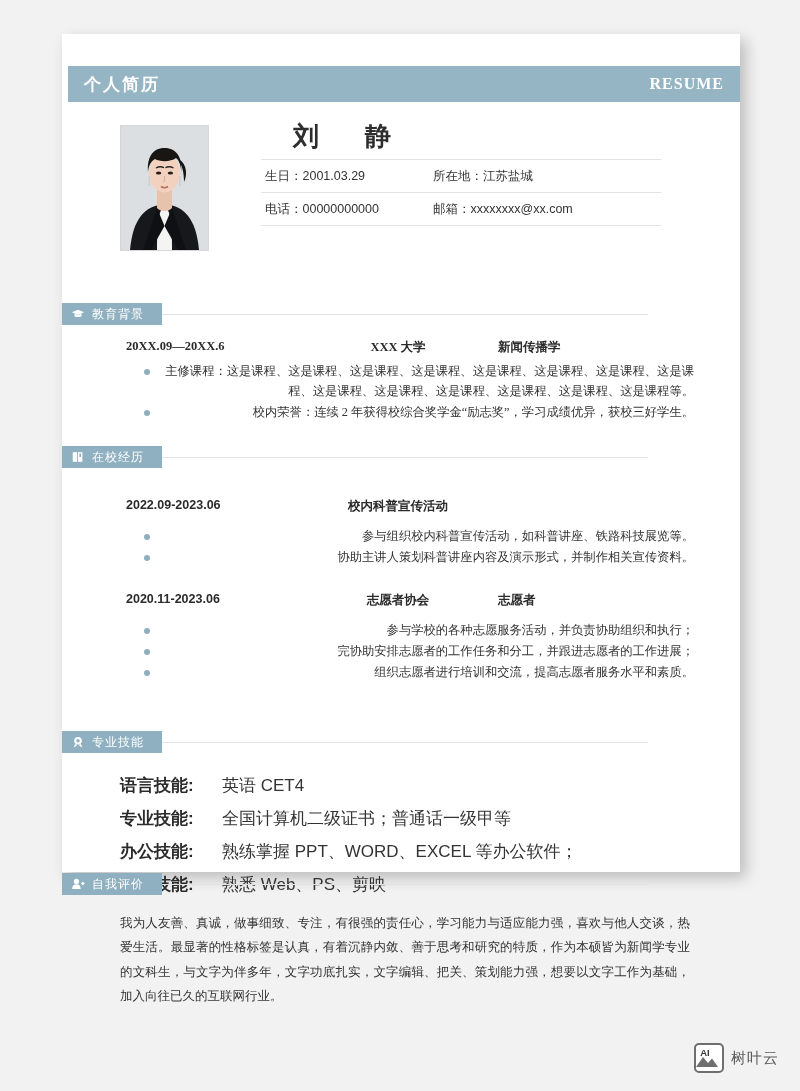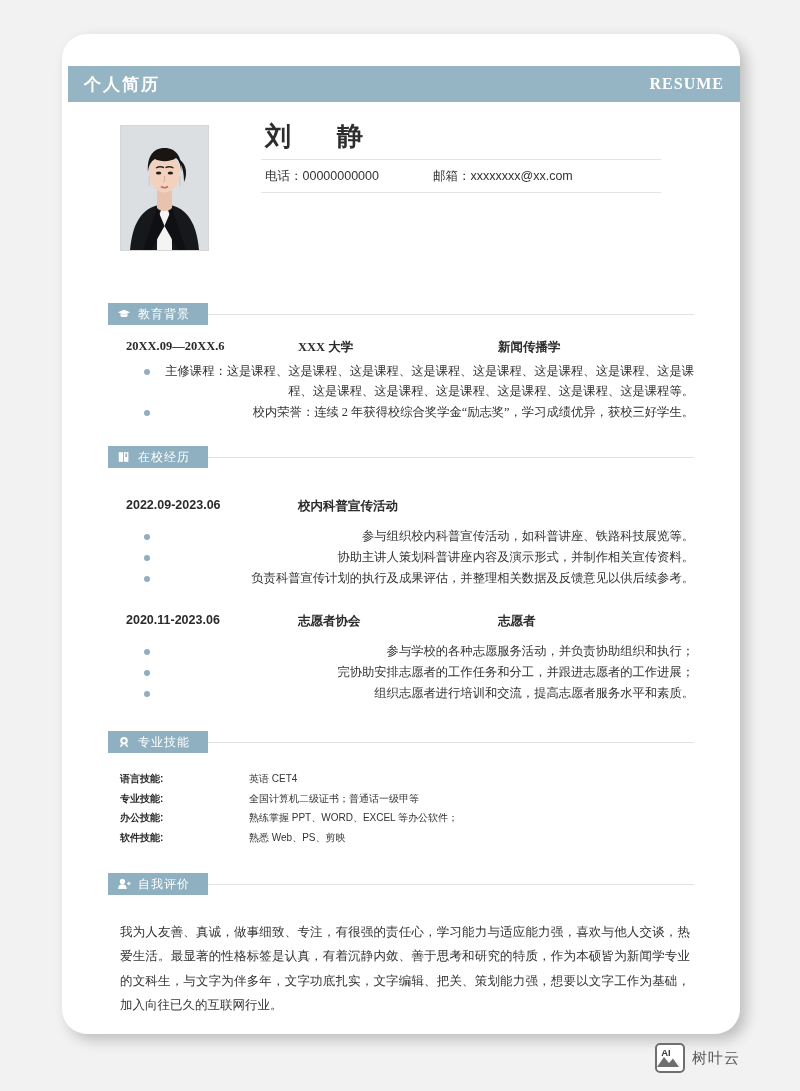"个人简历" .page { border-radius: 25px -> none; height: 1000px -> 838px }
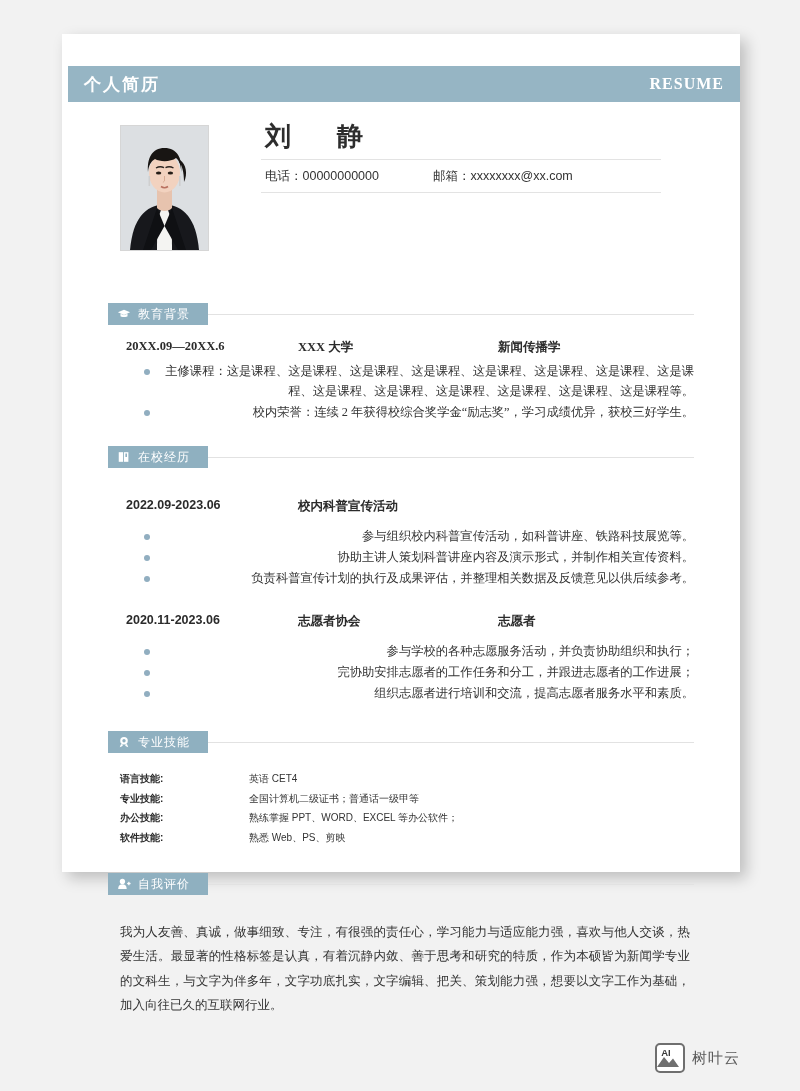"刘 静" .name { margin-left: none -> 28px }
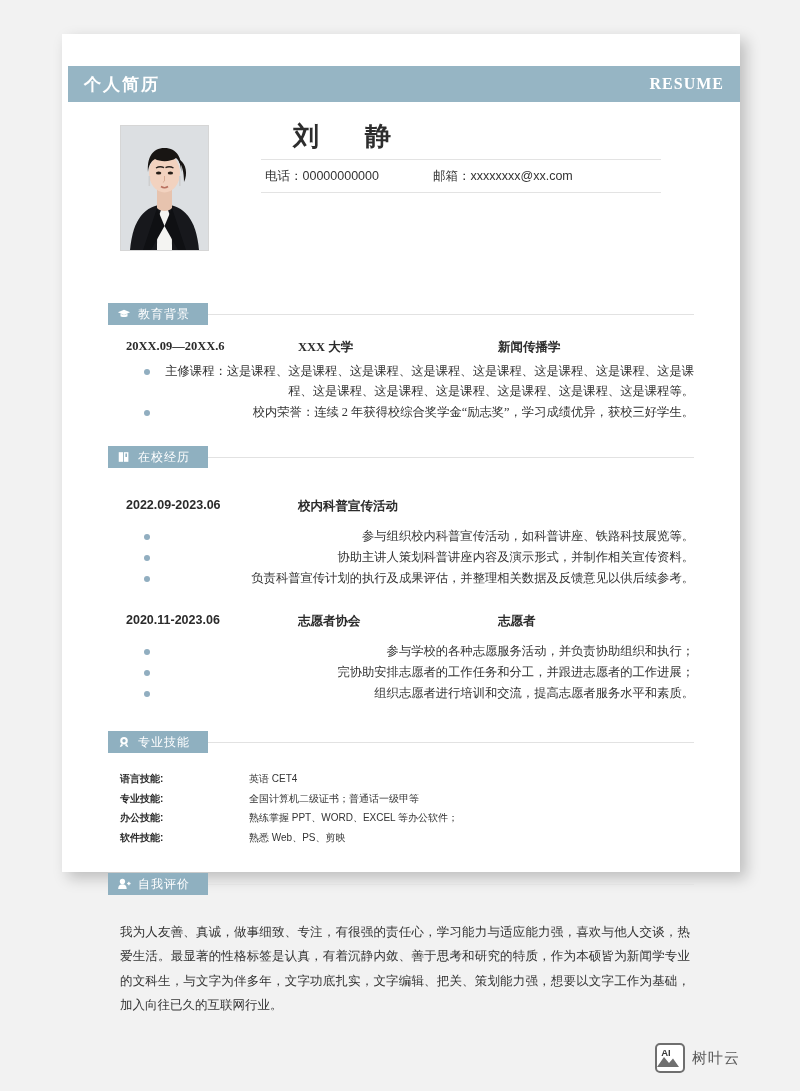"生日：2001.03.29" div.info-row { html: none -> <div> <span><span>生日：</span><span>2001.03.29</span></span> <span><span>所在地：</span><span>江苏盐城</span></span> </div> }
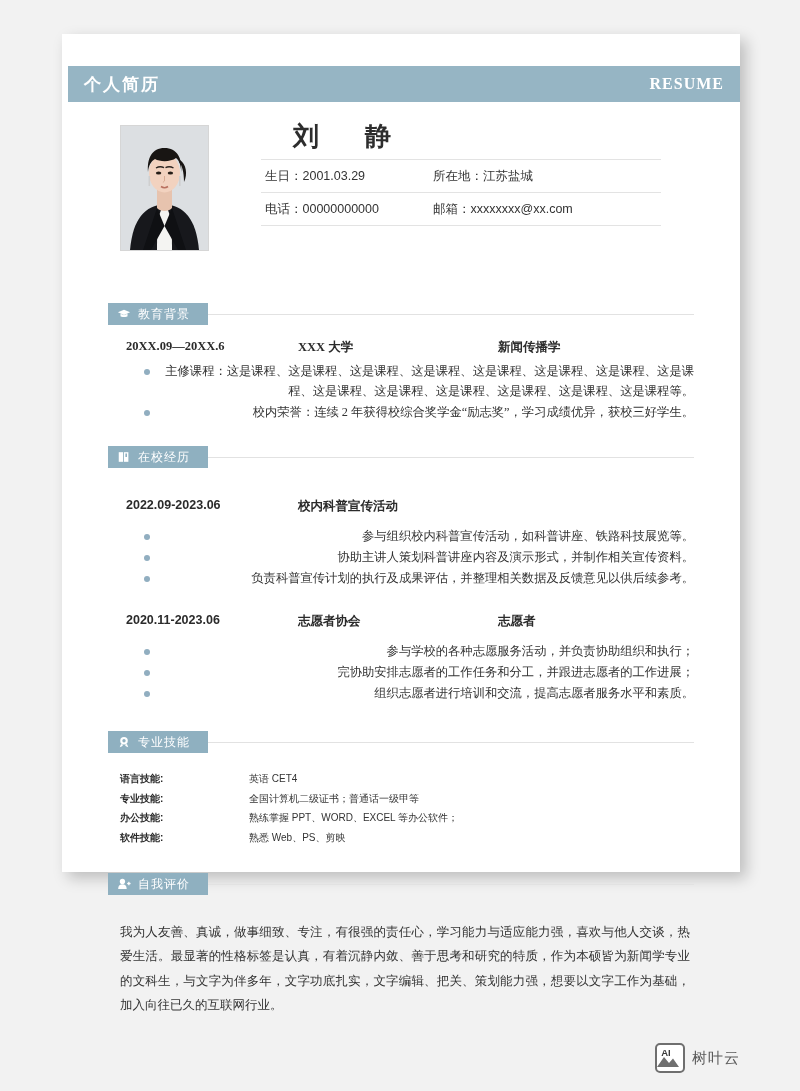"教育背景" .sec-head { margin-left: 46px -> none }
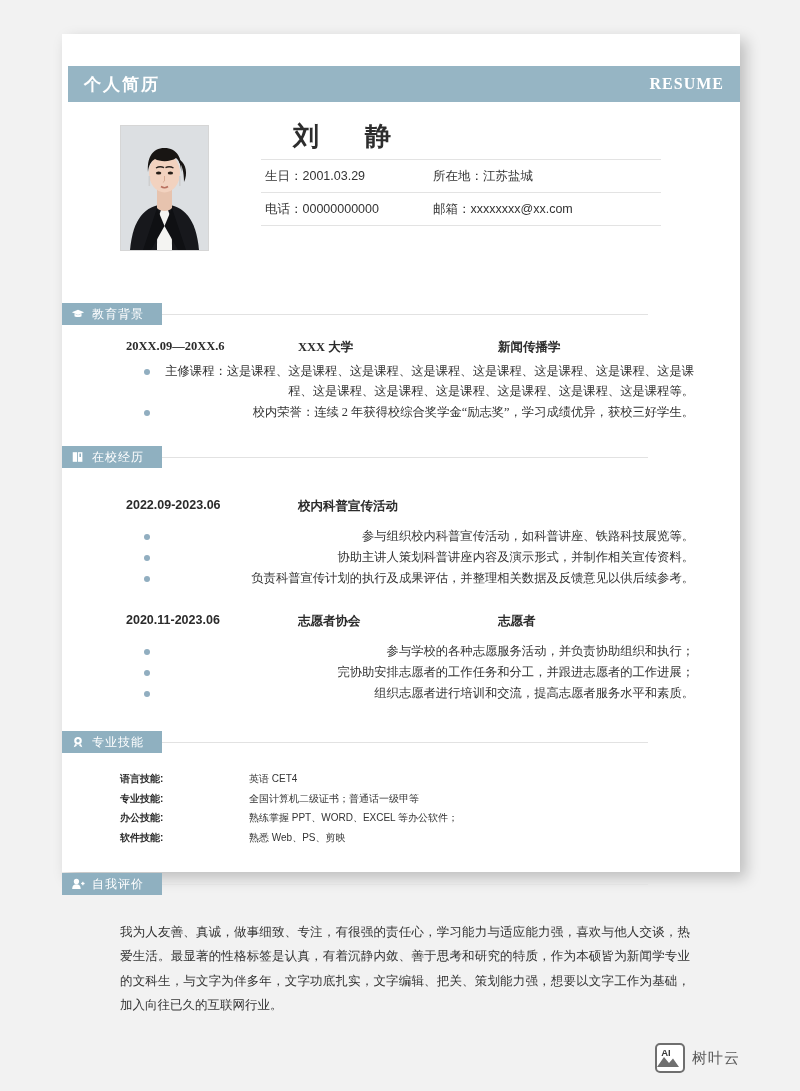"XXX 大学" .entry-head .c2 { text-align: left -> center }
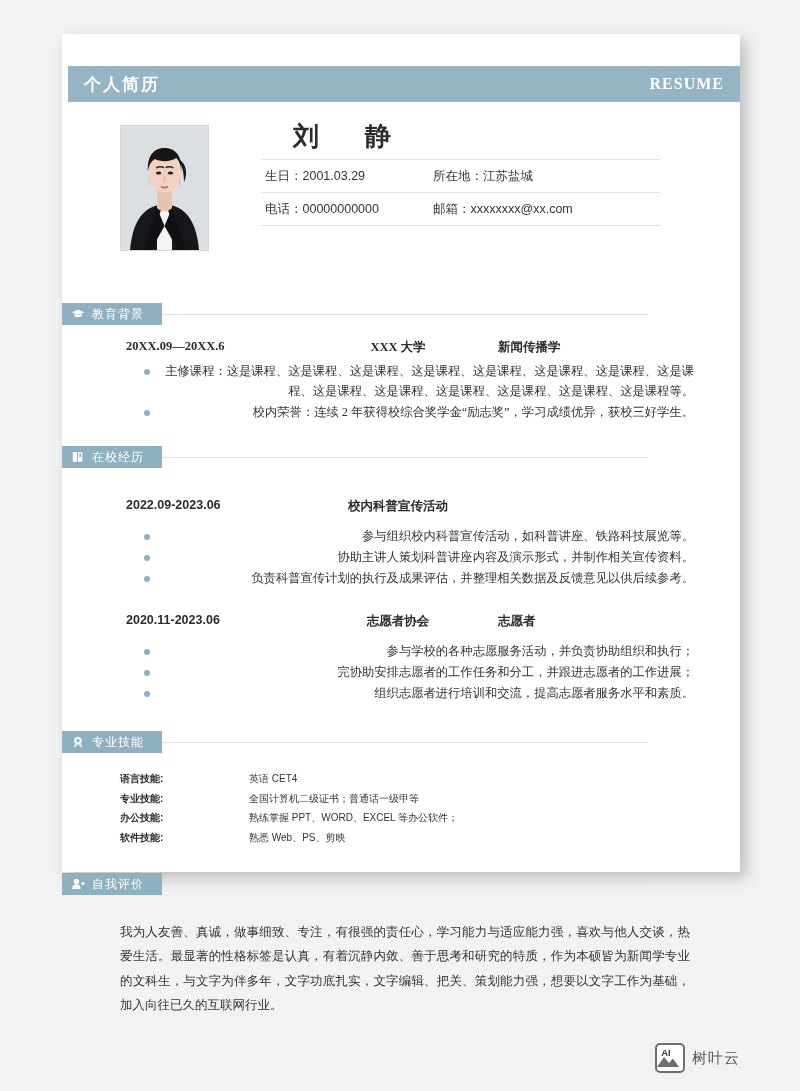"负责科普宣传计划的执行及成果评估，并整理相关数据及反馈意见以供后续参考。" li { html: <li>负责科普宣传计划的执行及成果评估，并整理相关数据及反馈意见以供后续参考。</li> -> none }
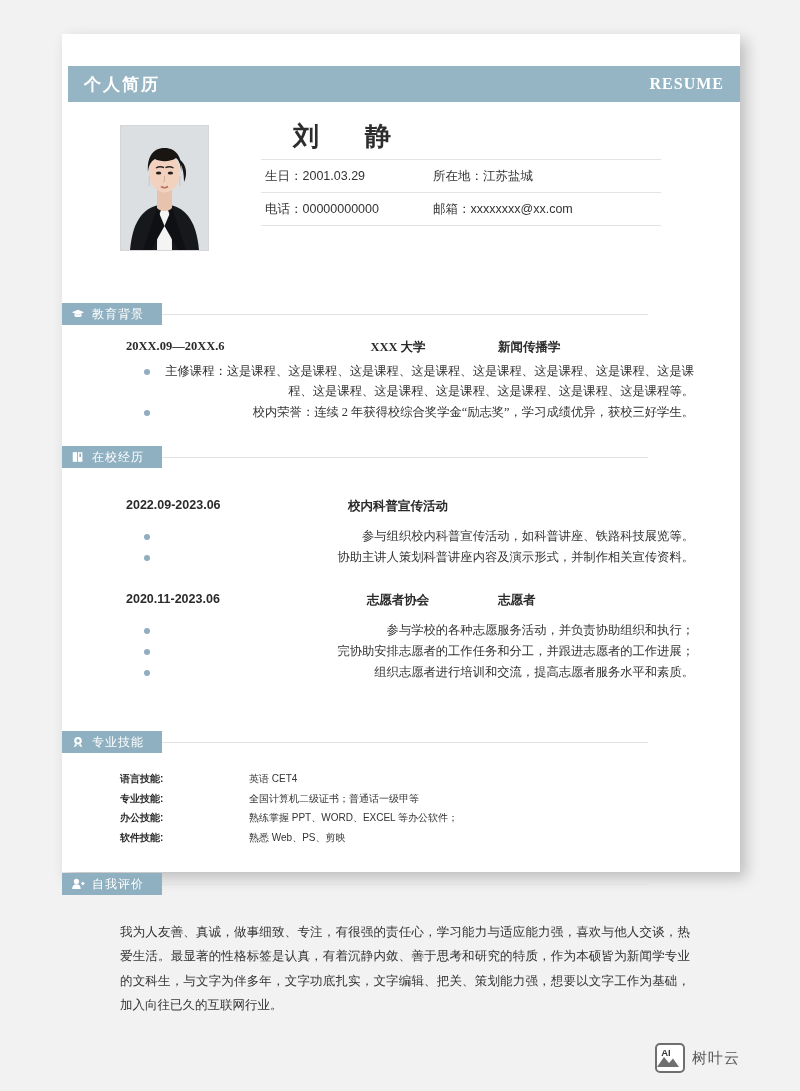"语言技能:" .skill-row { font-size: 10px -> 17px; gap: 27px -> none }
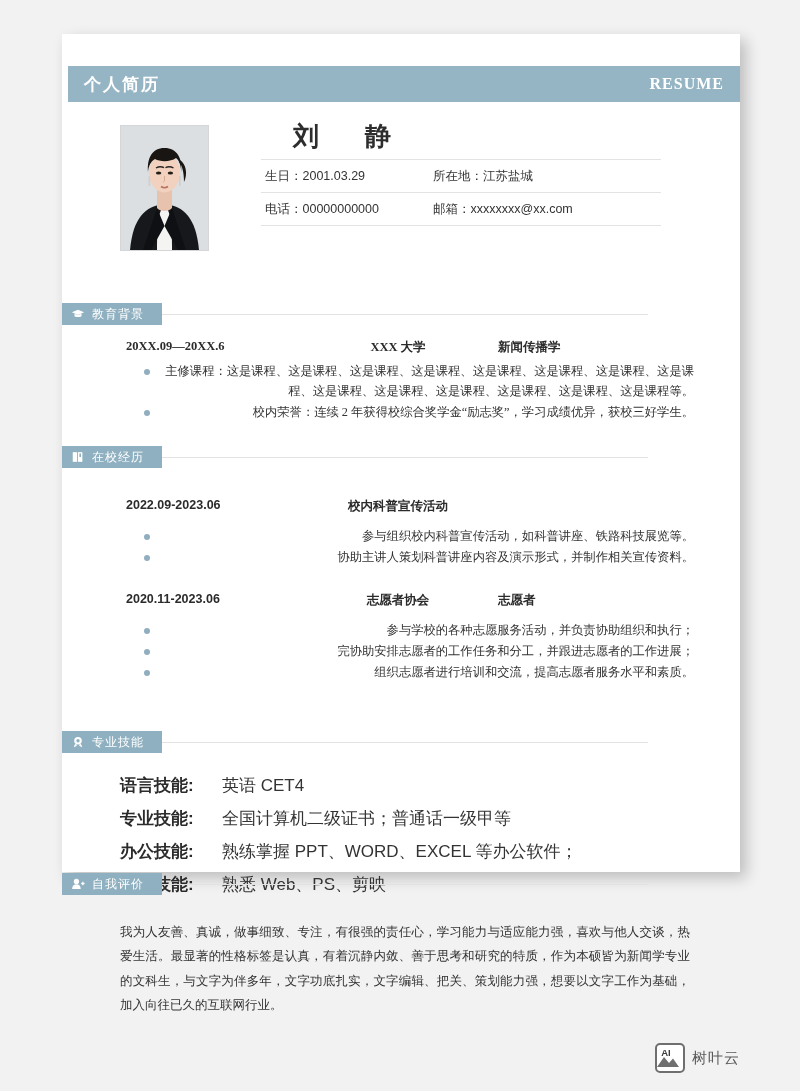"我为人友善、真诚，做事细致、专注，有很强的责任心，学习能力与适应能力强，喜欢与他" div.sec-body { margin-top: 25px -> 16px }
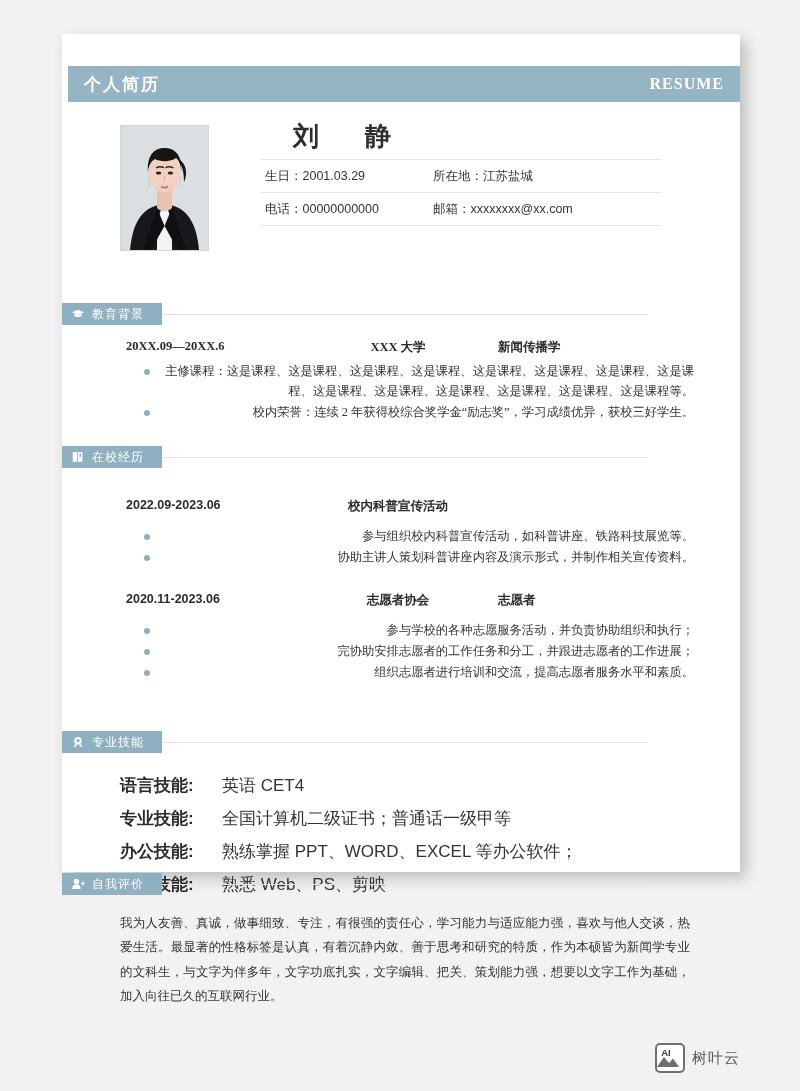"AI" .watermark { left: 655px -> 694px }
